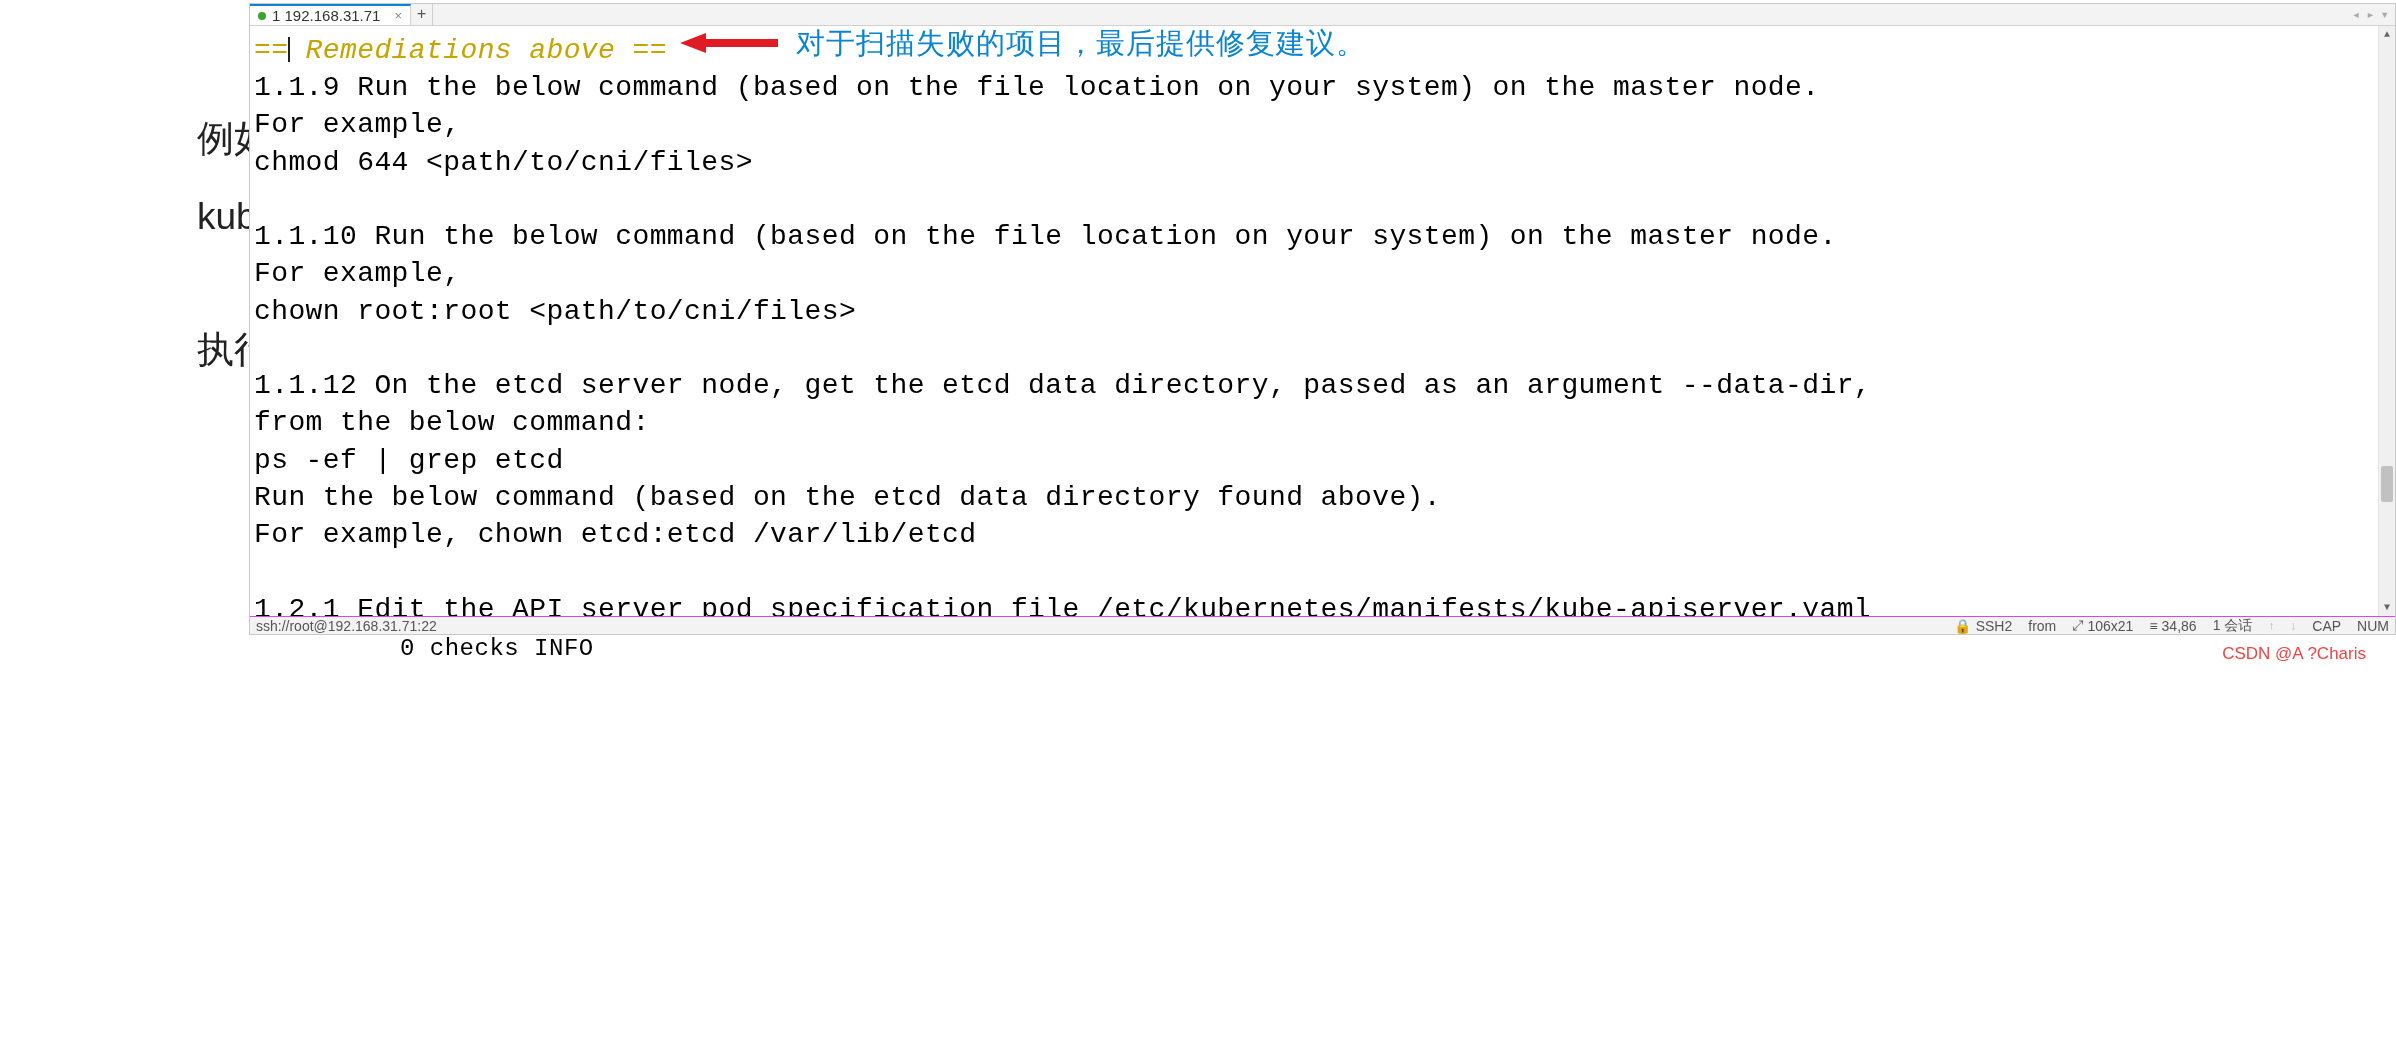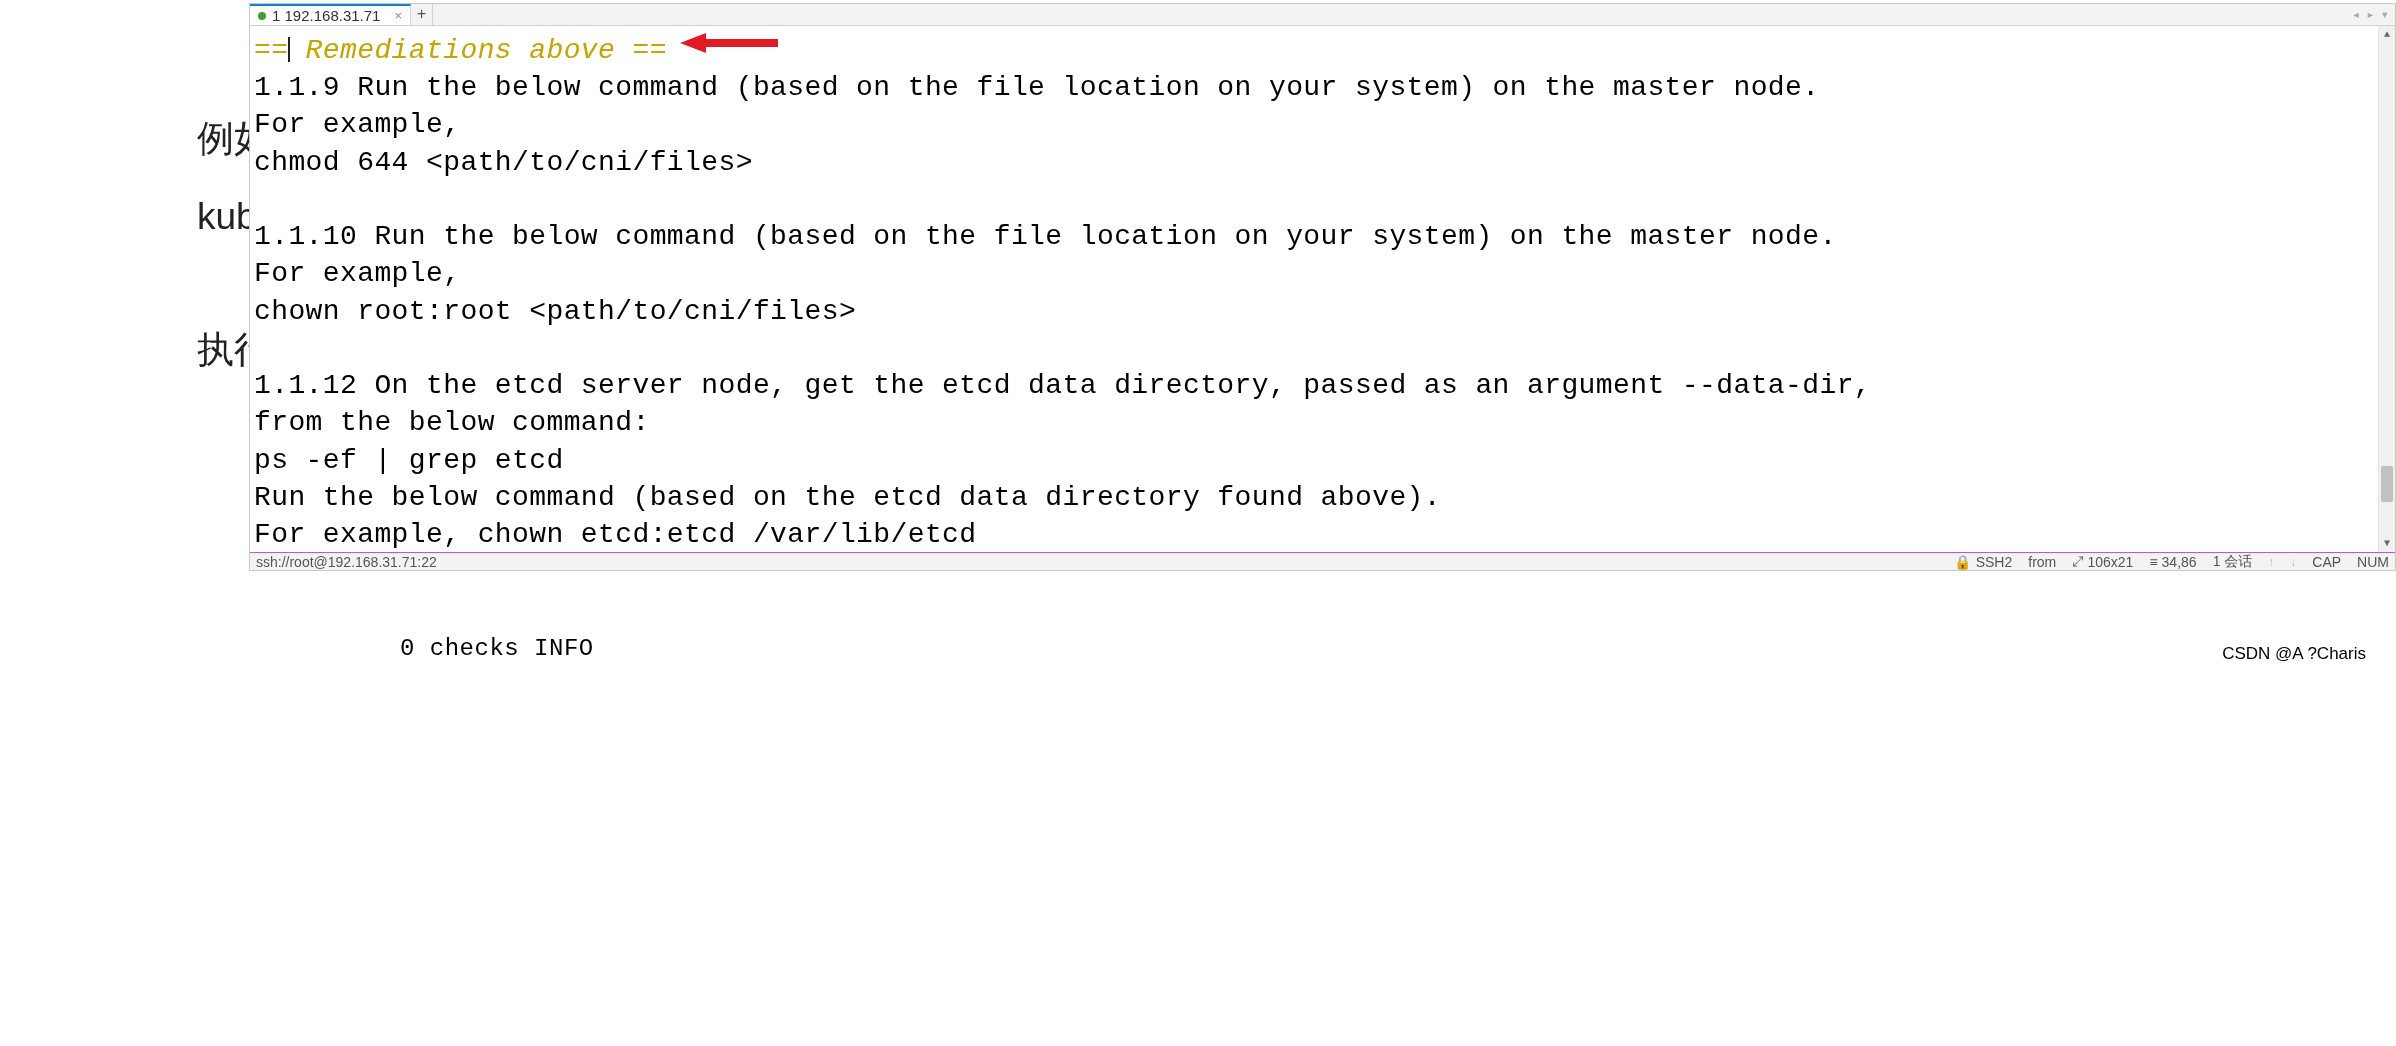"1 192.168.31.71" .terminal-window { height: 568px -> 632px }
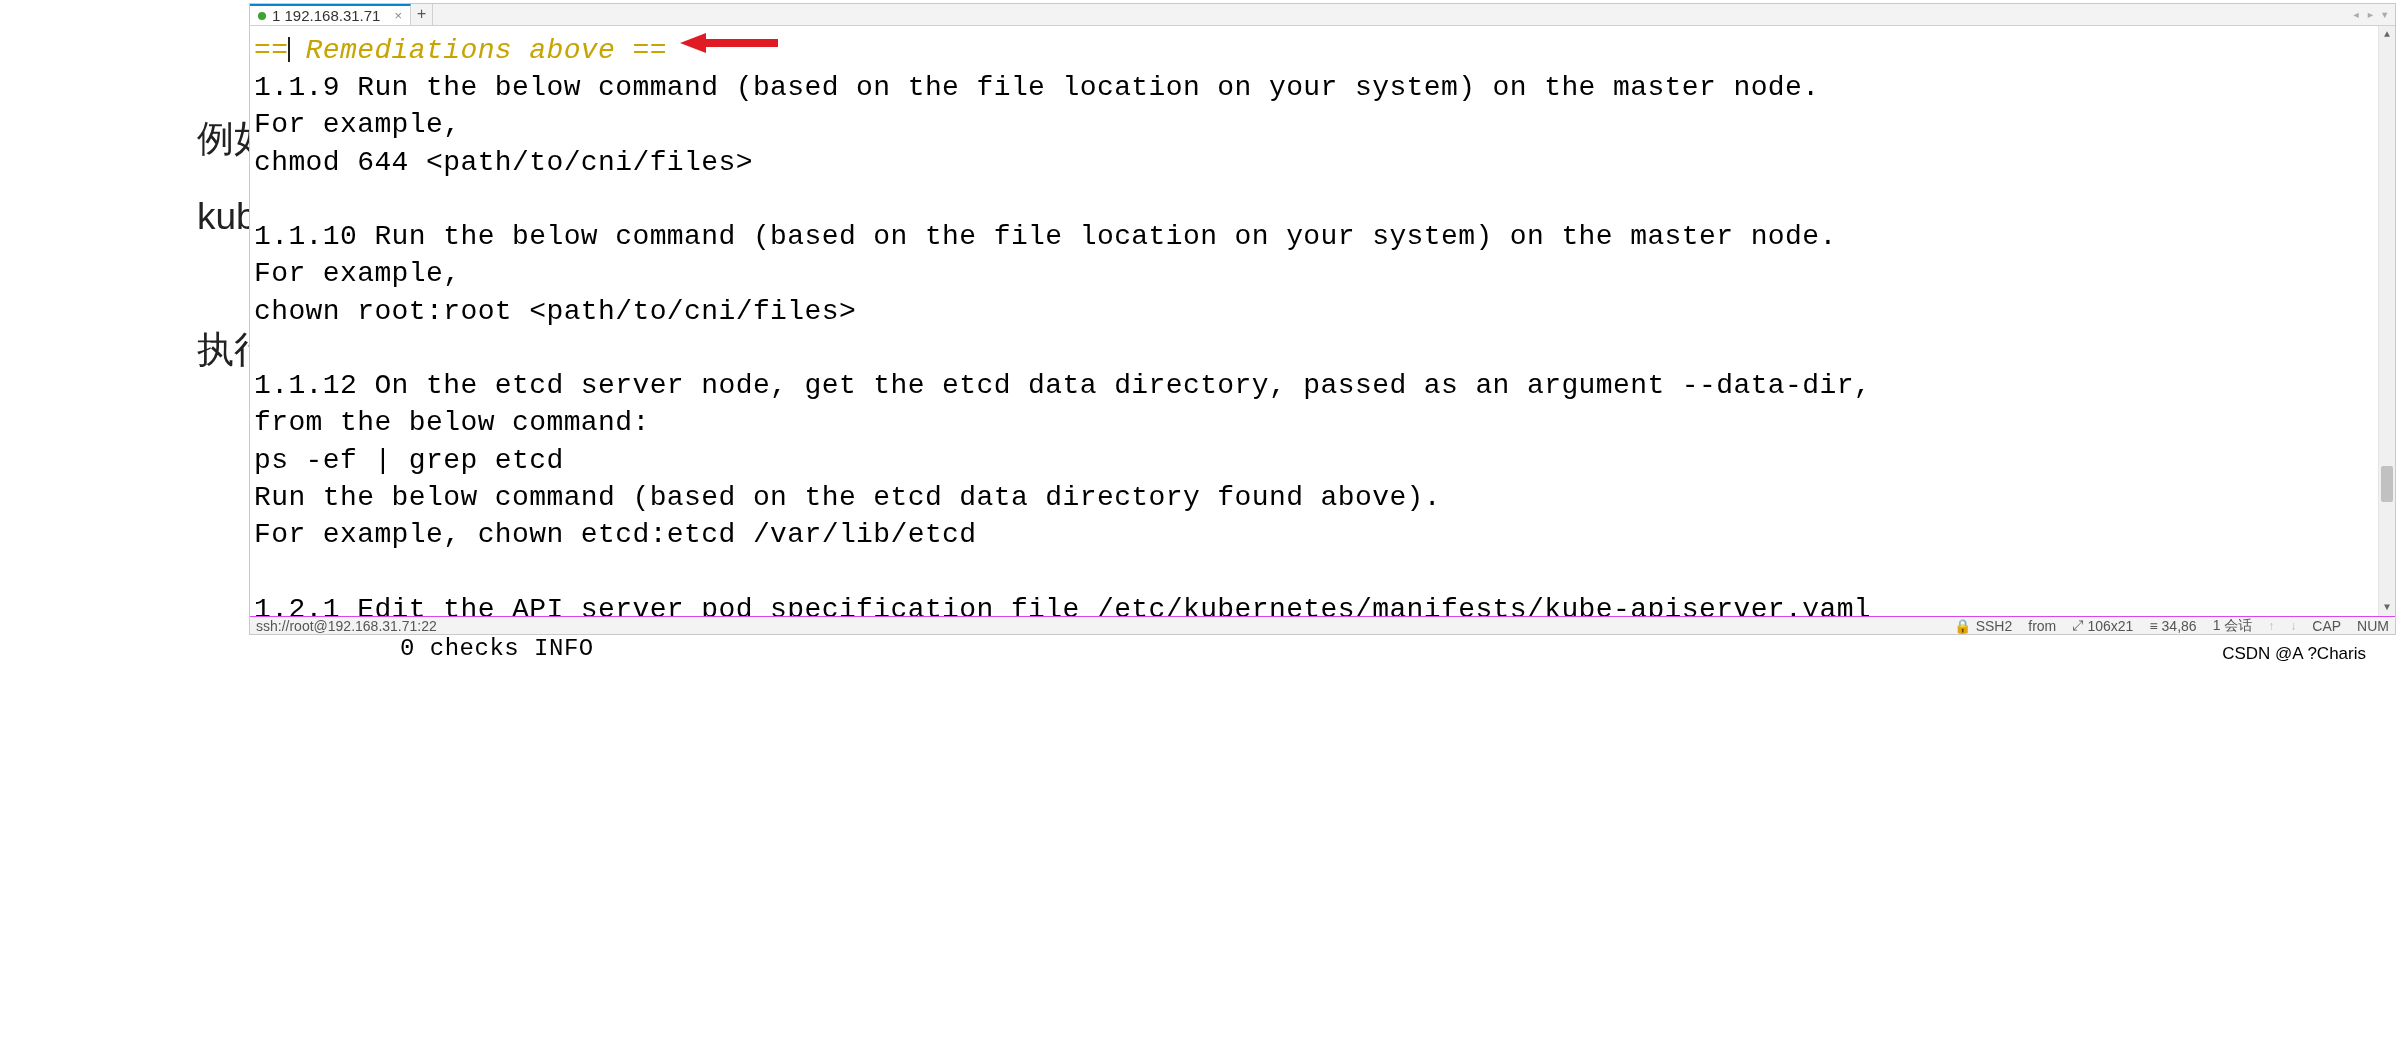"对于扫描失败的项目，最后提供修复建议。" span.annotation-text { html: none -> <span>对于扫描失败的项目，最后提供修复建议。</span> }
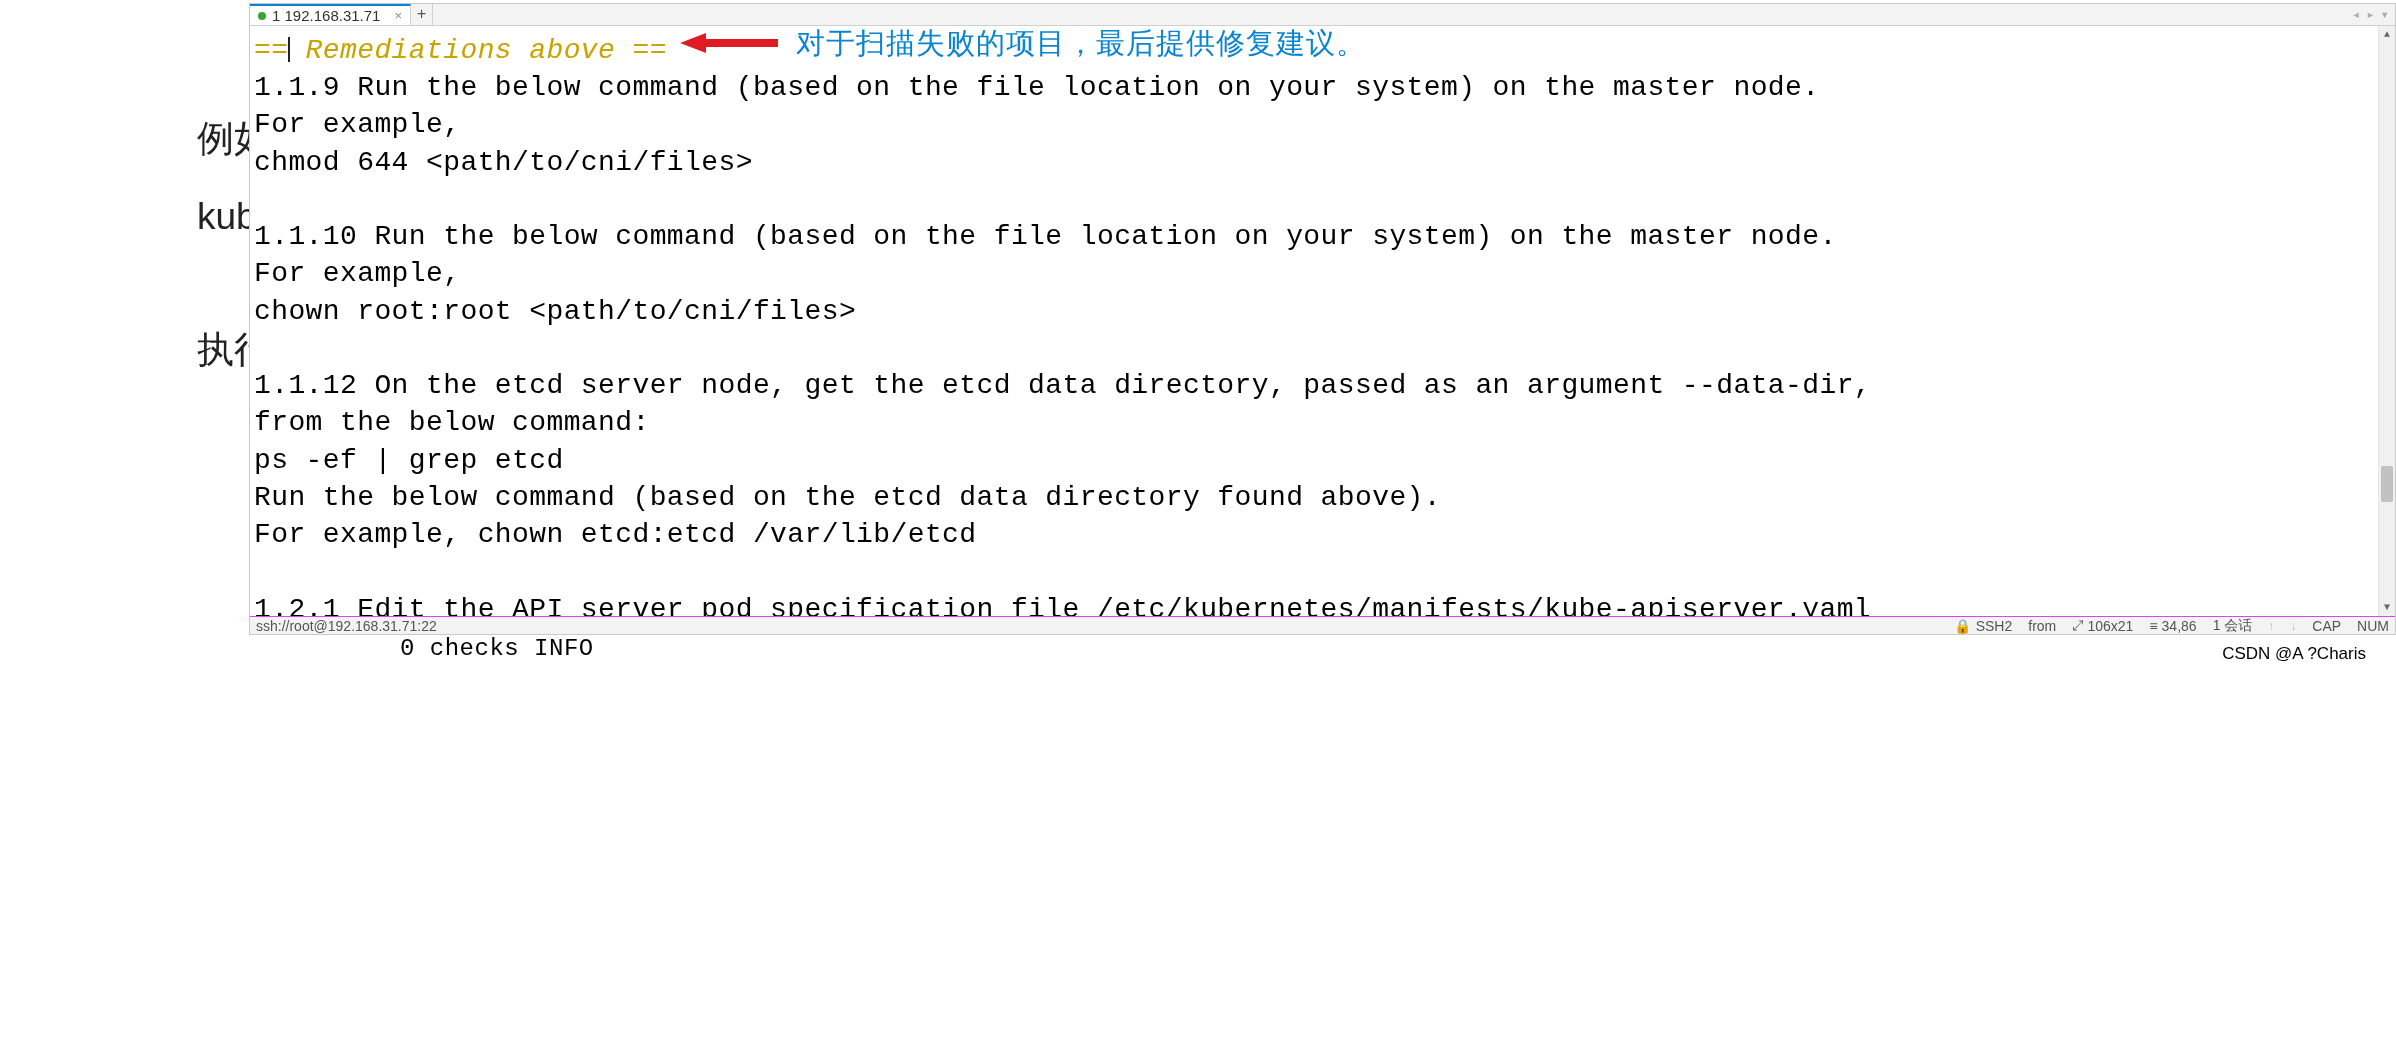"CSDN @A ?Charis" .watermark { color: #000000 -> #ef4444 }
